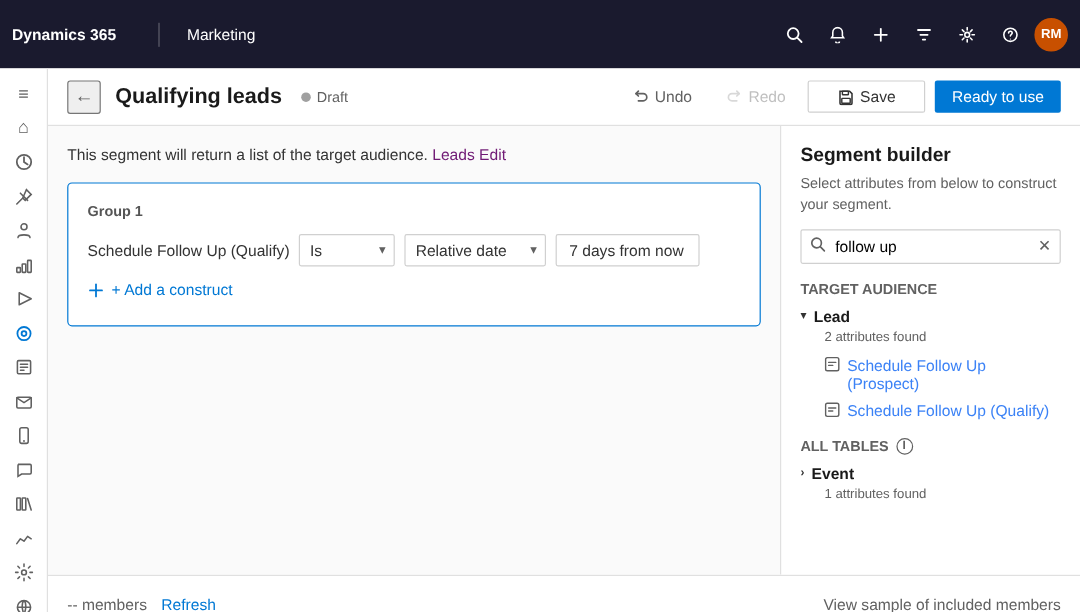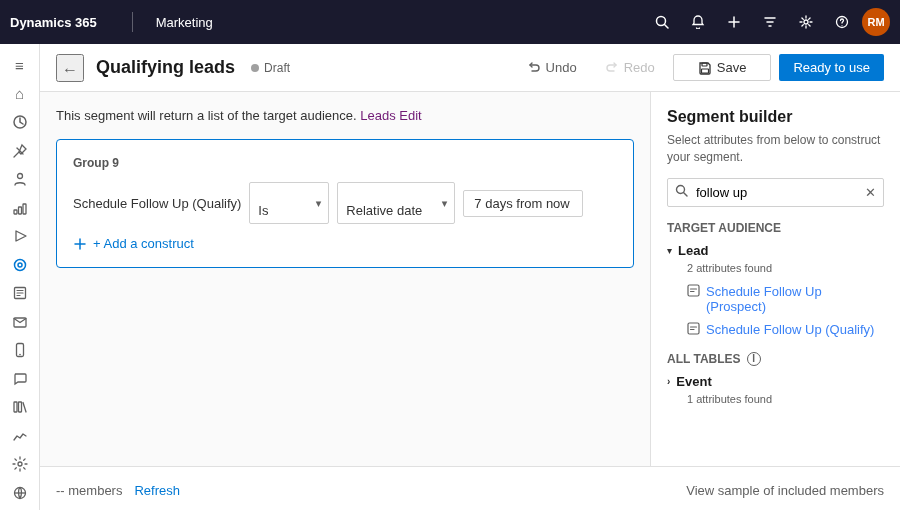"Dynamics 365" .top-nav { height: 44px -> 57px }
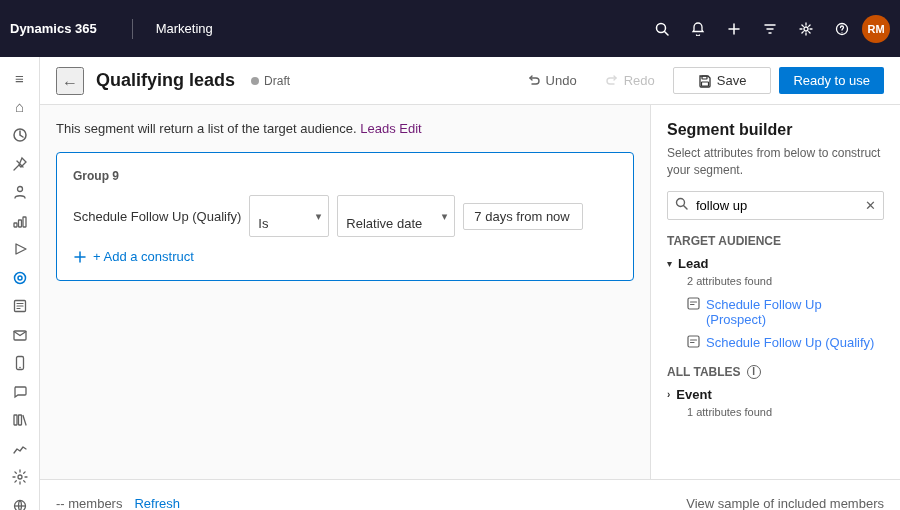"Group 9" div.group-label { text: 9 -> 1 }
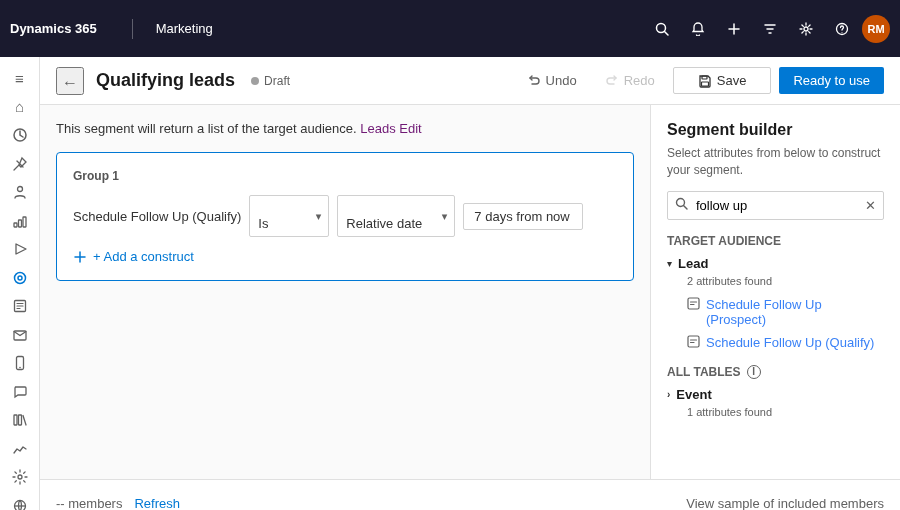"Is" .dropdown-wrapper select { padding: 20px 28px 5px 8px -> 5px 28px 5px 8px }
